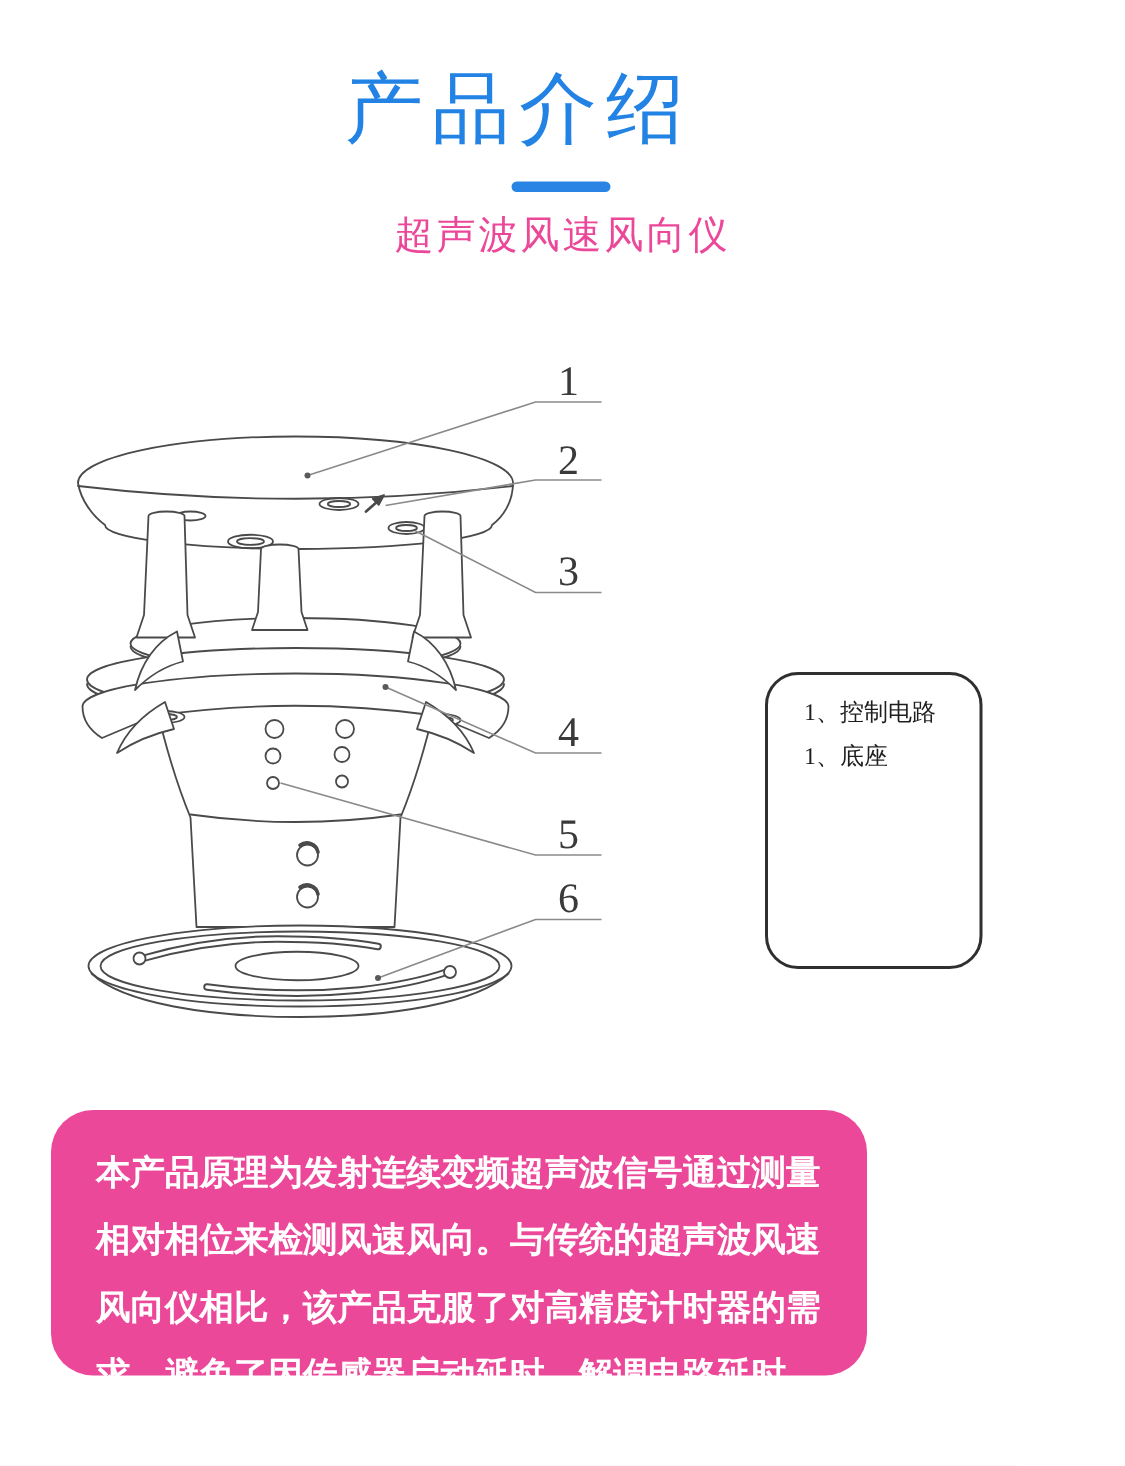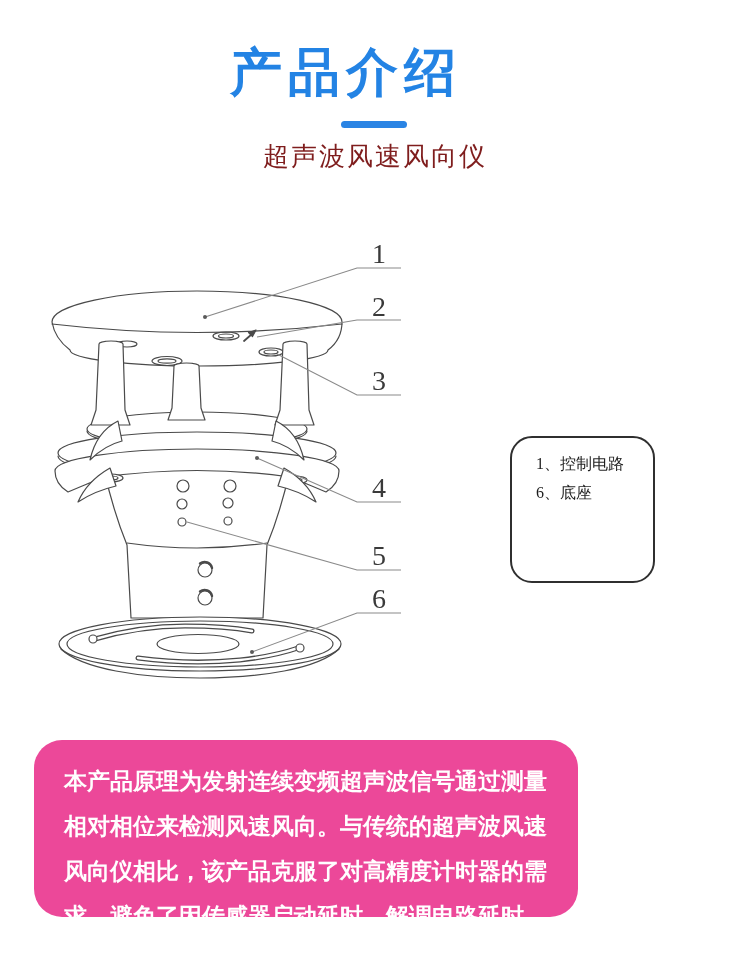"产品介绍" .page-title { font-weight: bold -> normal }
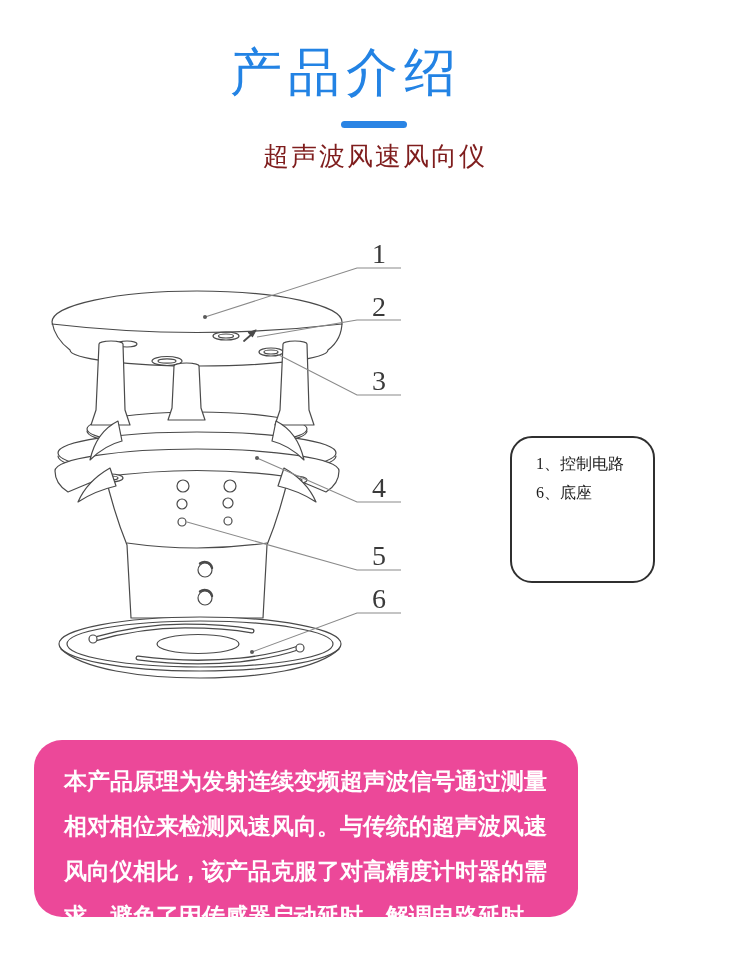"超声波风速风向仪" .page-subtitle { color: #7f1d1d -> #ec4899 }
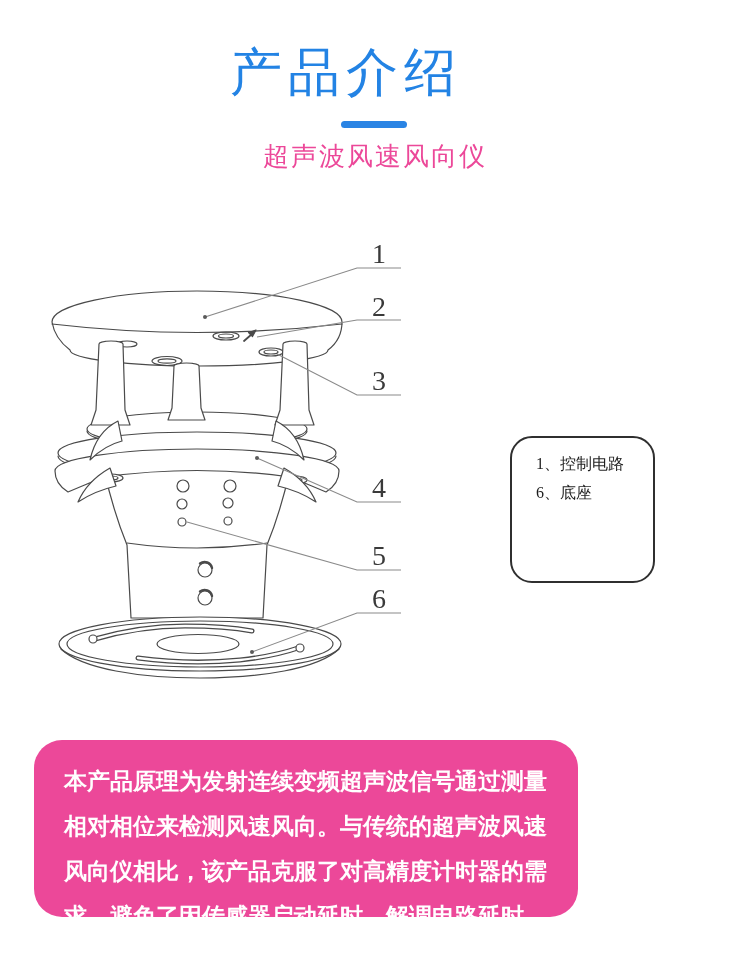"1、控制电路" .legend-box { height: 147px -> 198px; top: 436px -> 448px }
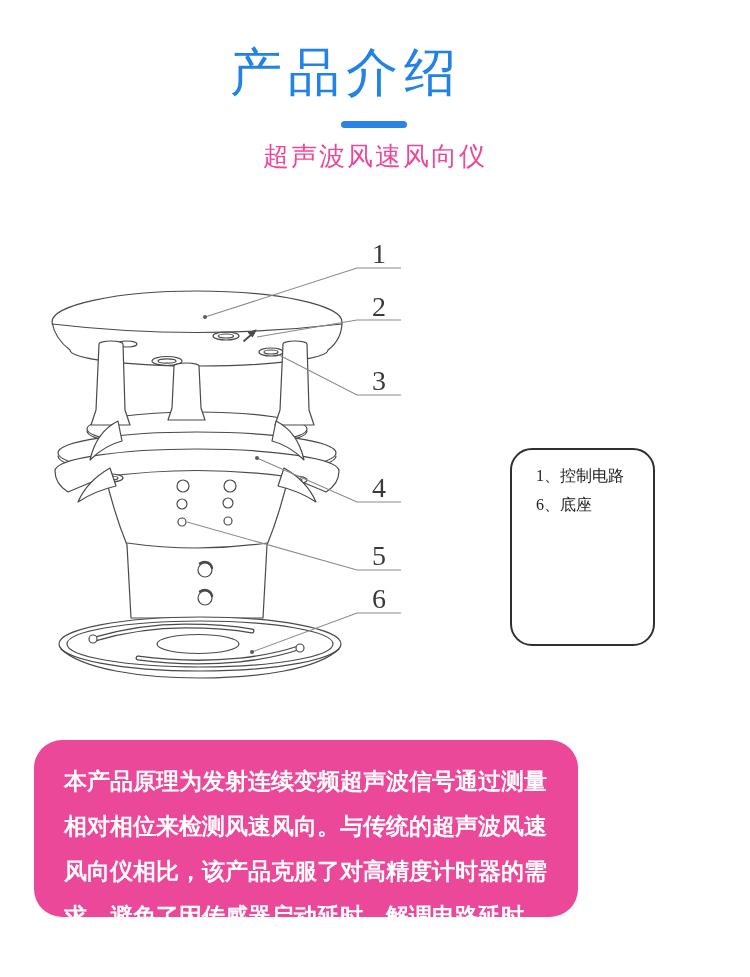"6、底座" div.legend-item { text: 6 -> 1 }
